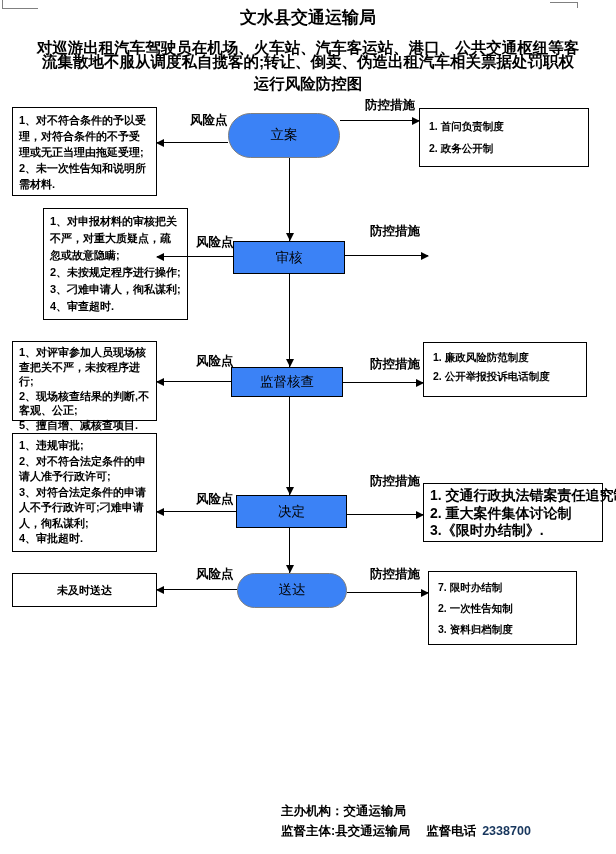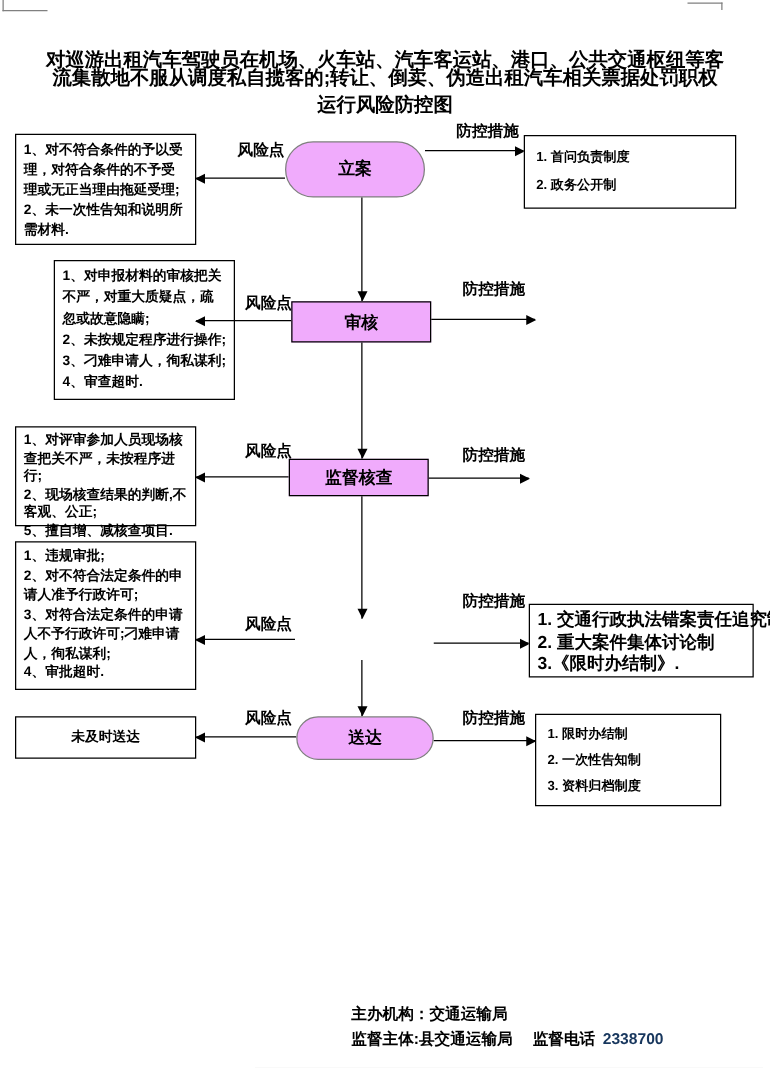"文水县交通运输局" div.t { html: none -> <div>文水县交通运输局</div> }
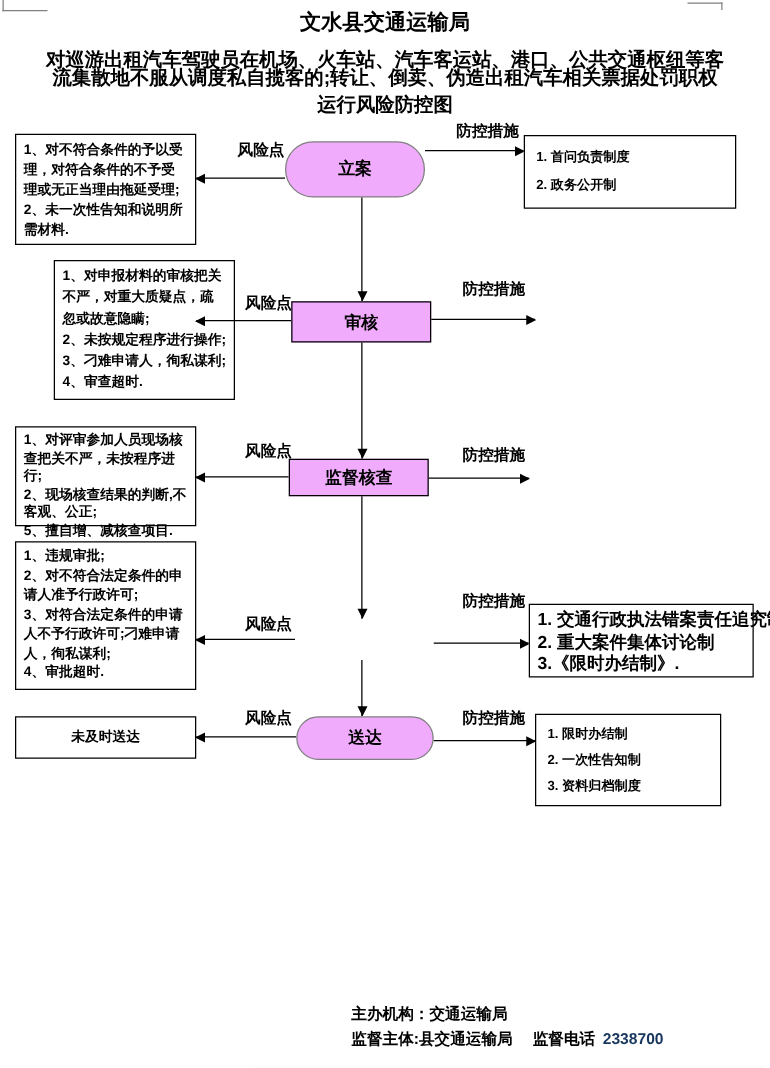"立案" .node { background: #f0abfc -> #3b82f6; font-weight: bold -> normal }
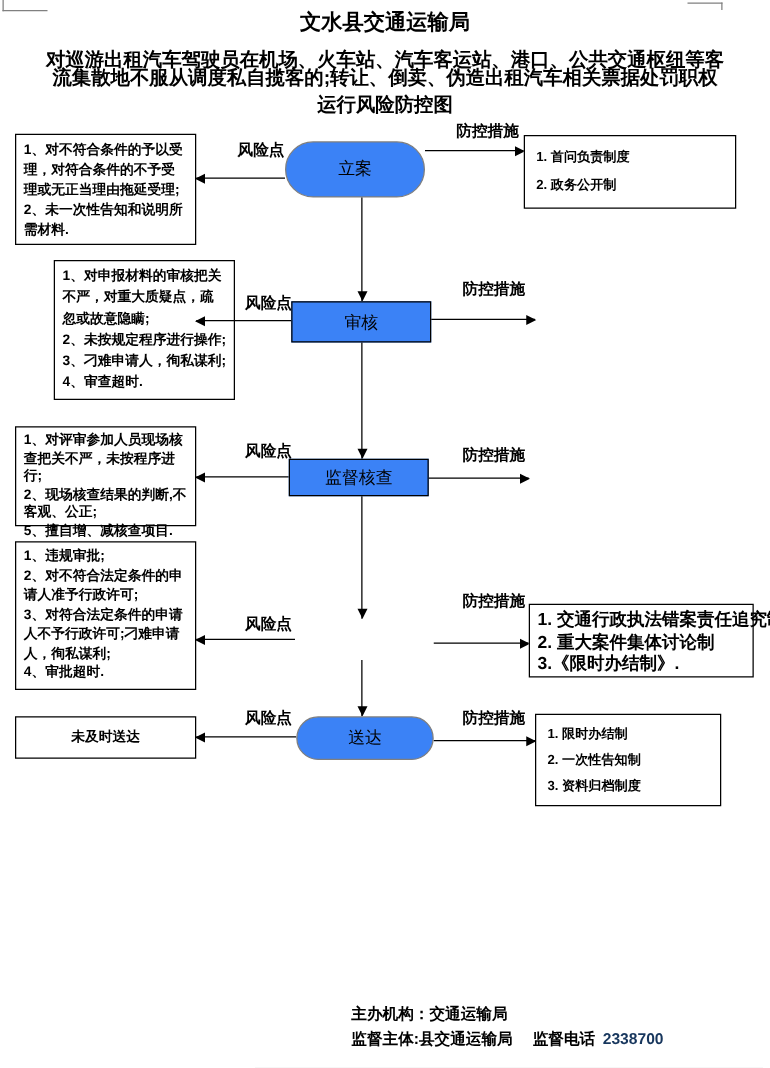"1. 廉政风险防范制度" div.rbox { html: none -> <div>1. 廉政风险防范制度 2. 公开举报投诉电话制度</div> }
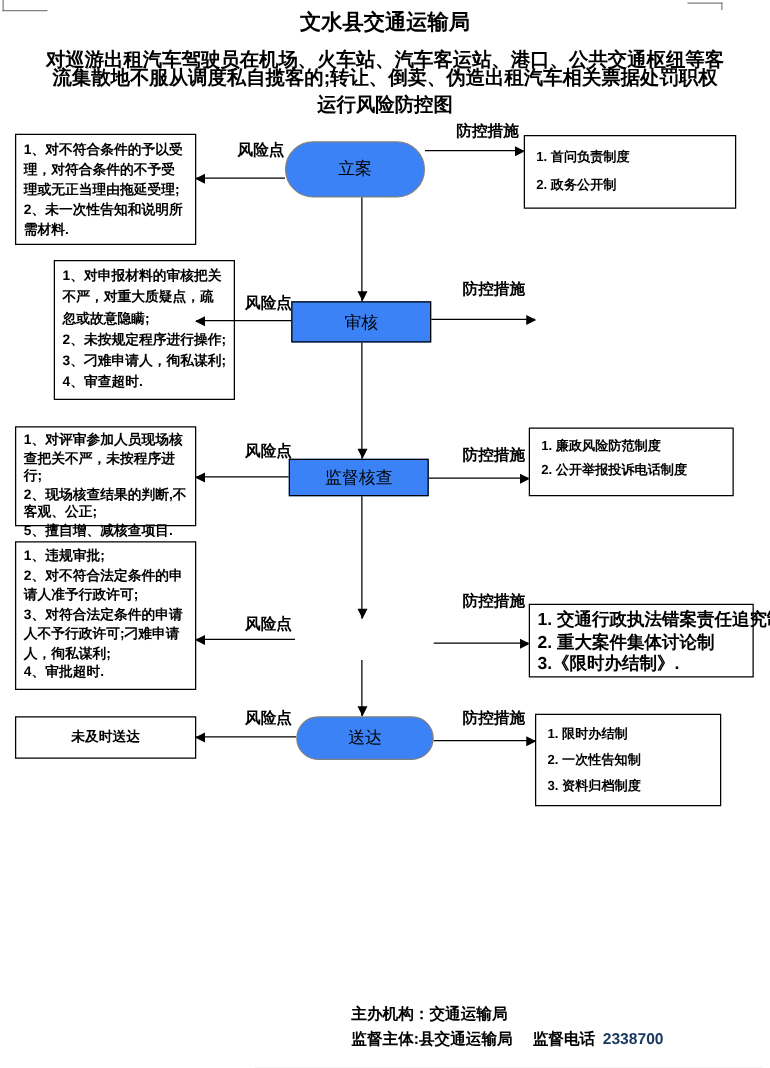"决定" div.node { html: none -> <div>决定</div> }
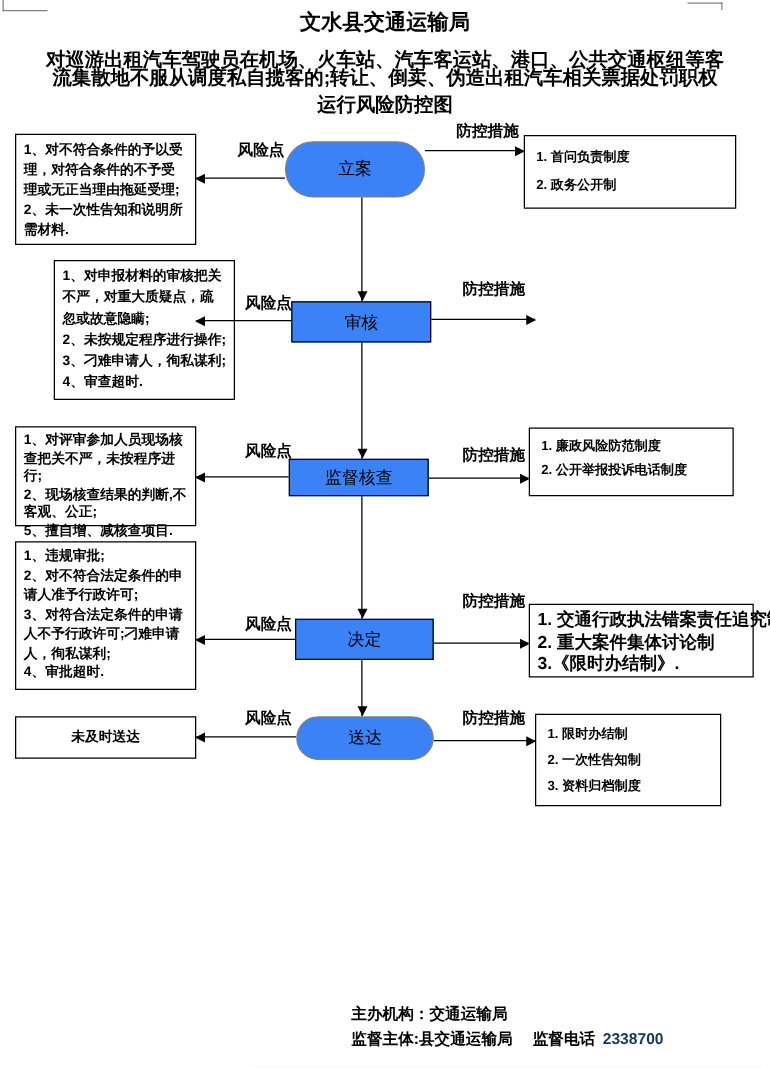"1. 限时办结制" div.rbox { text: 1 -> 7 }
